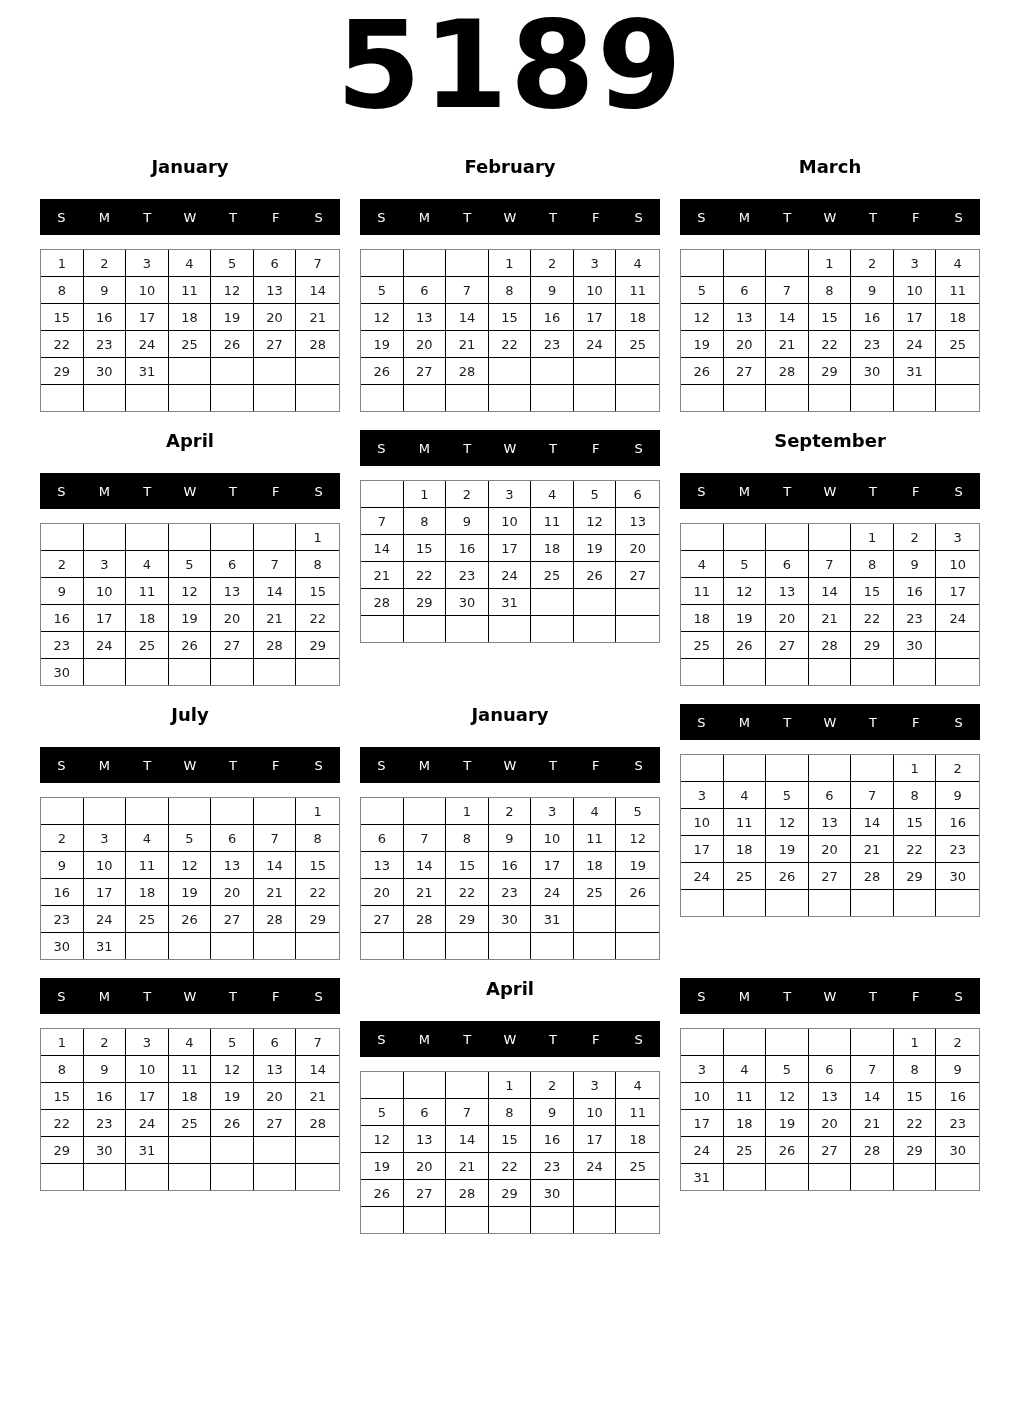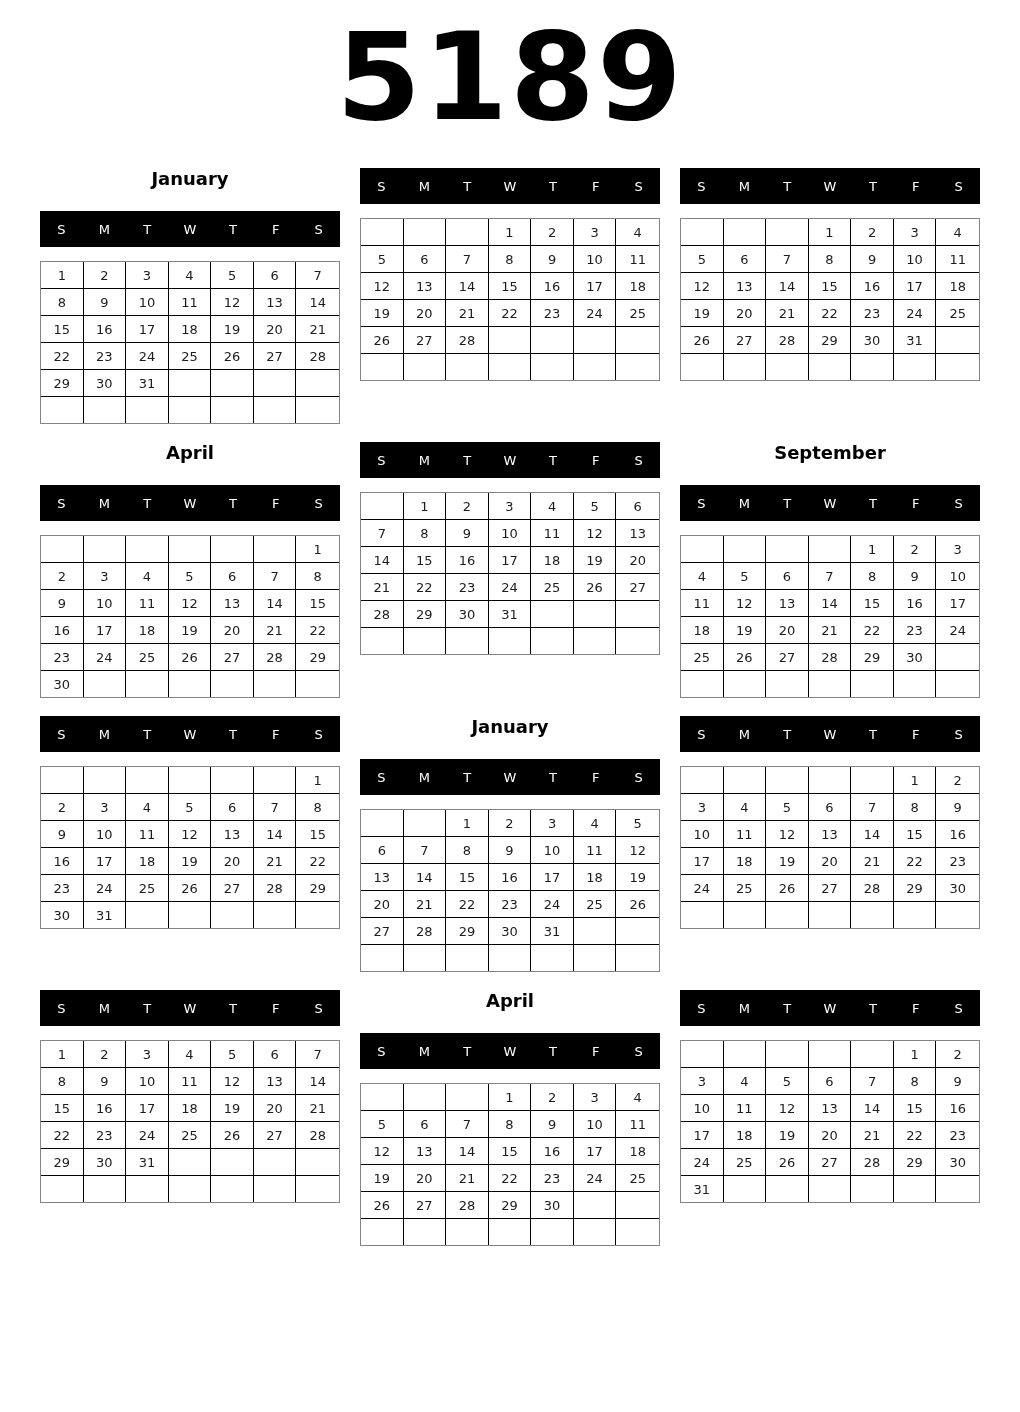"5189" .year-title { padding-top: 16px -> 4px }
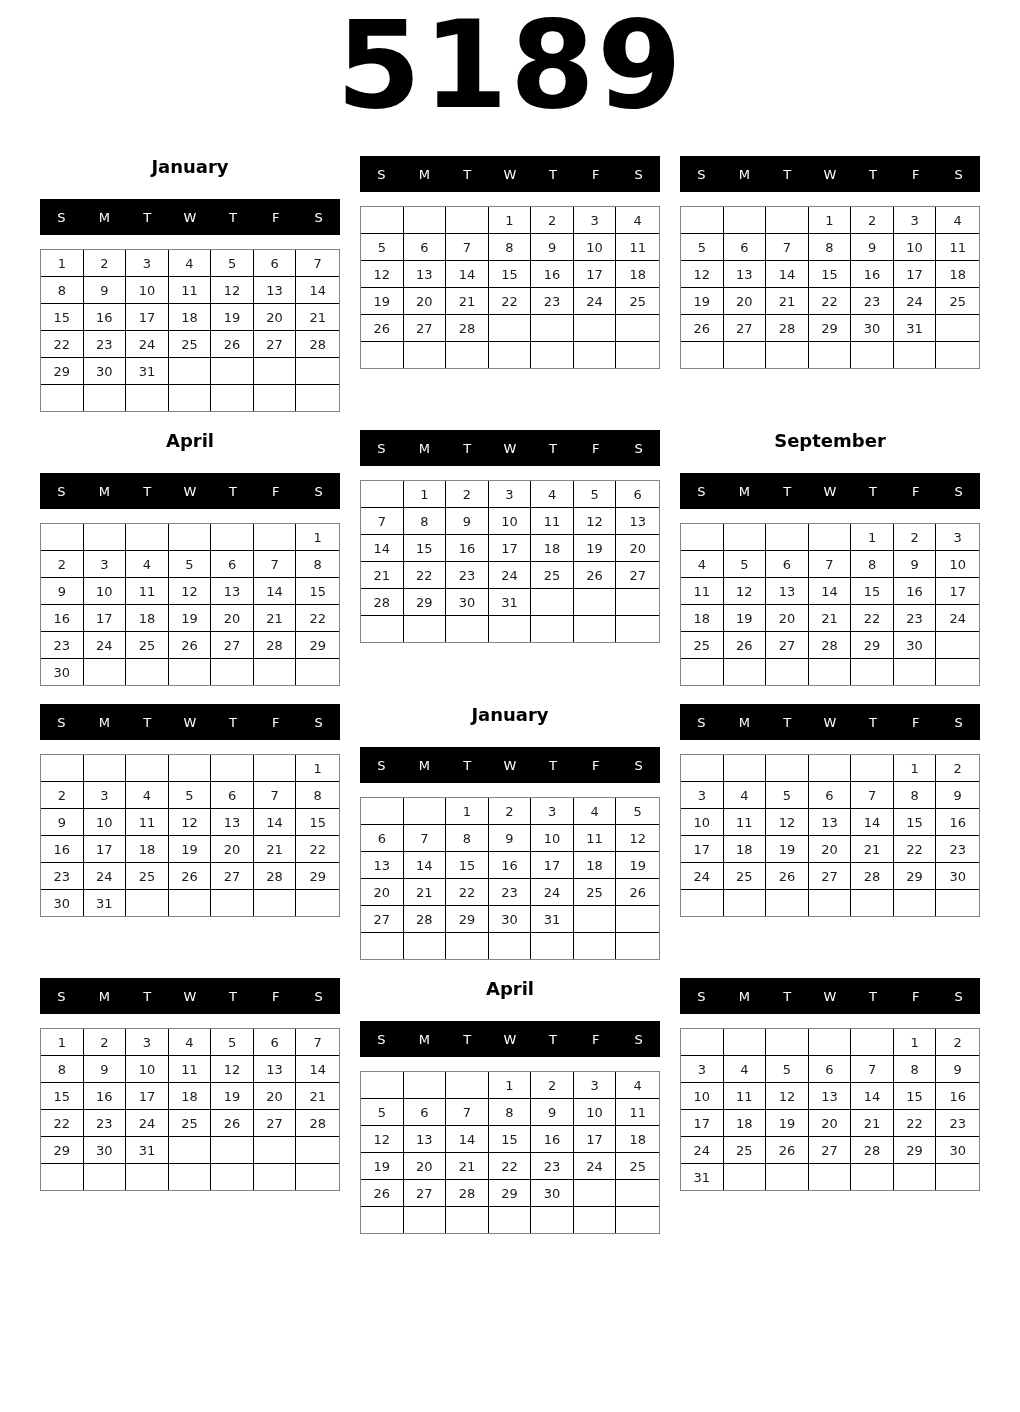"February" h2.month-name { html: none -> <h2>February</h2> }
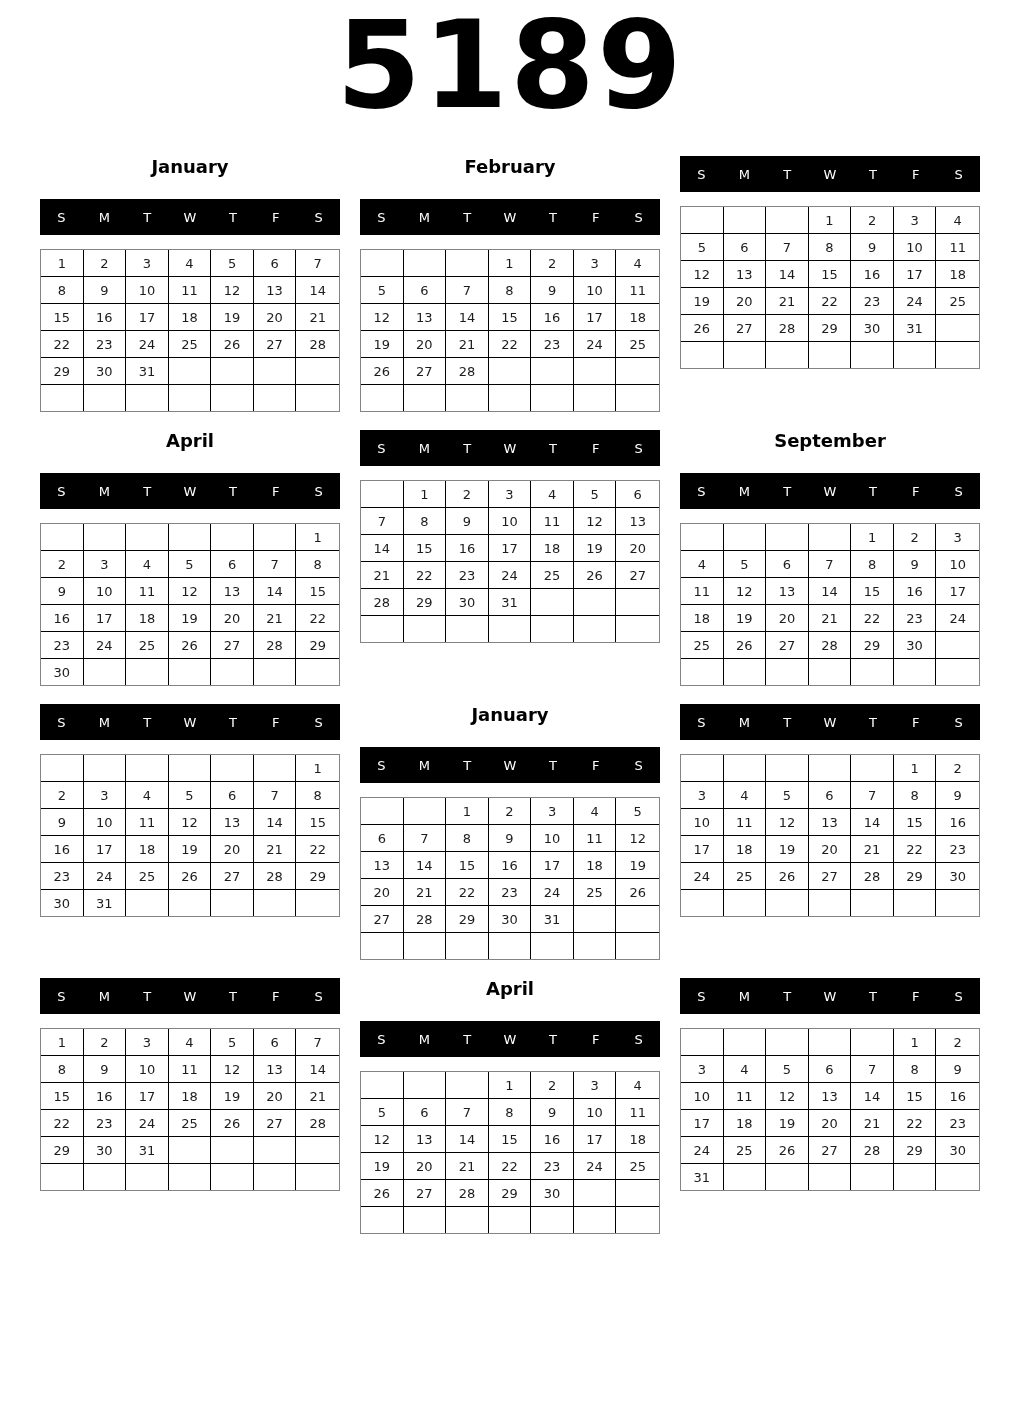"March" h2.month-name { html: none -> <h2>March</h2> }
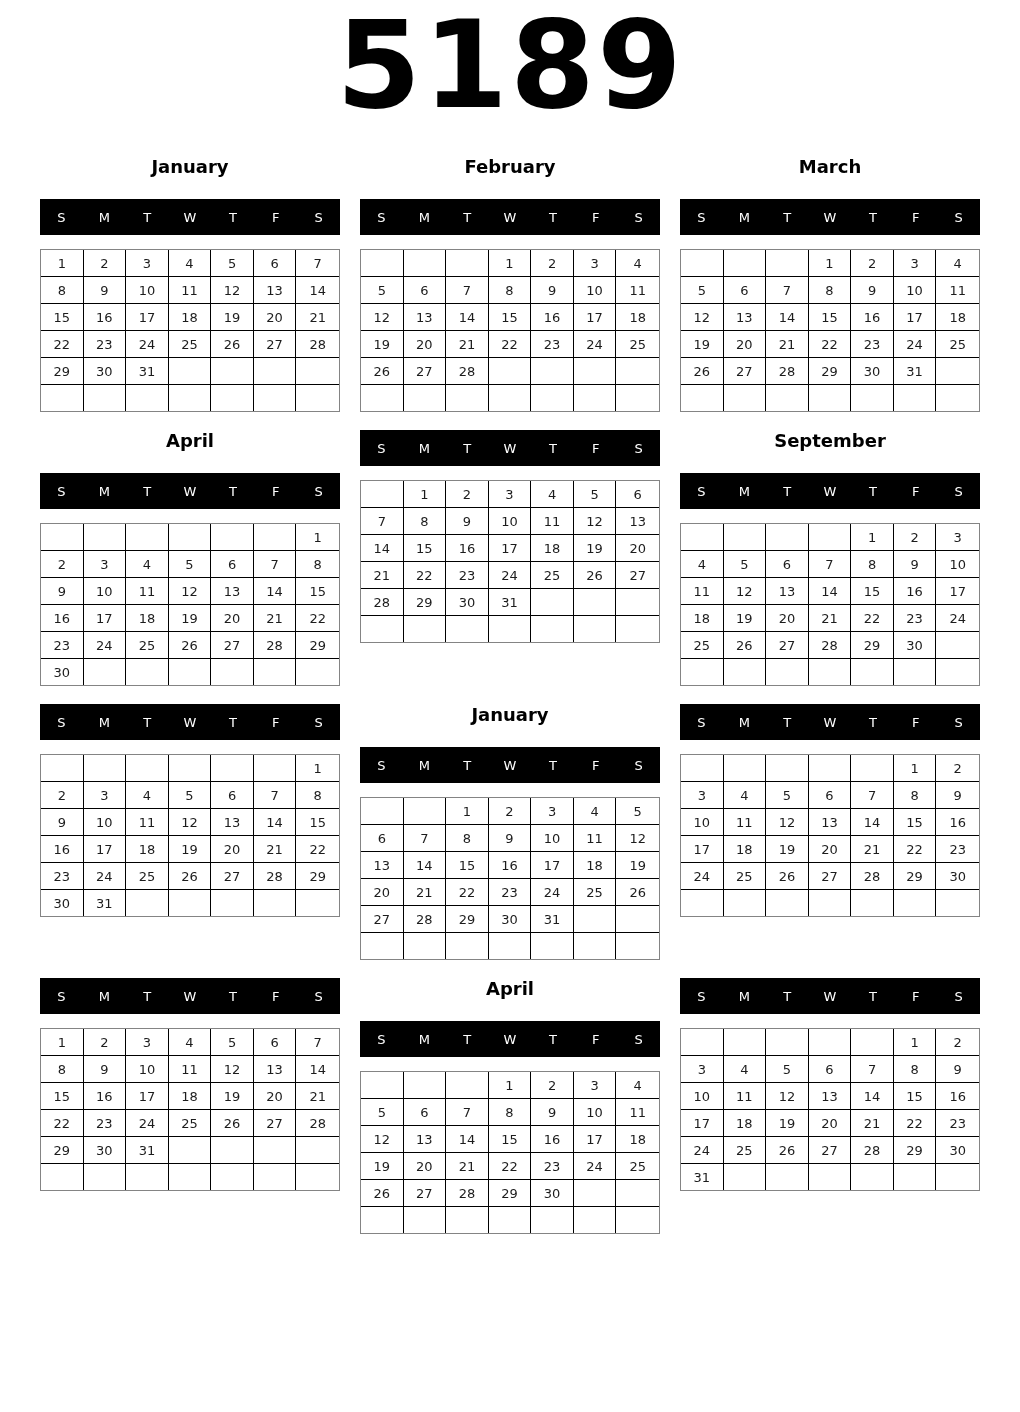"July" h2.month-name { html: none -> <h2>July</h2> }
